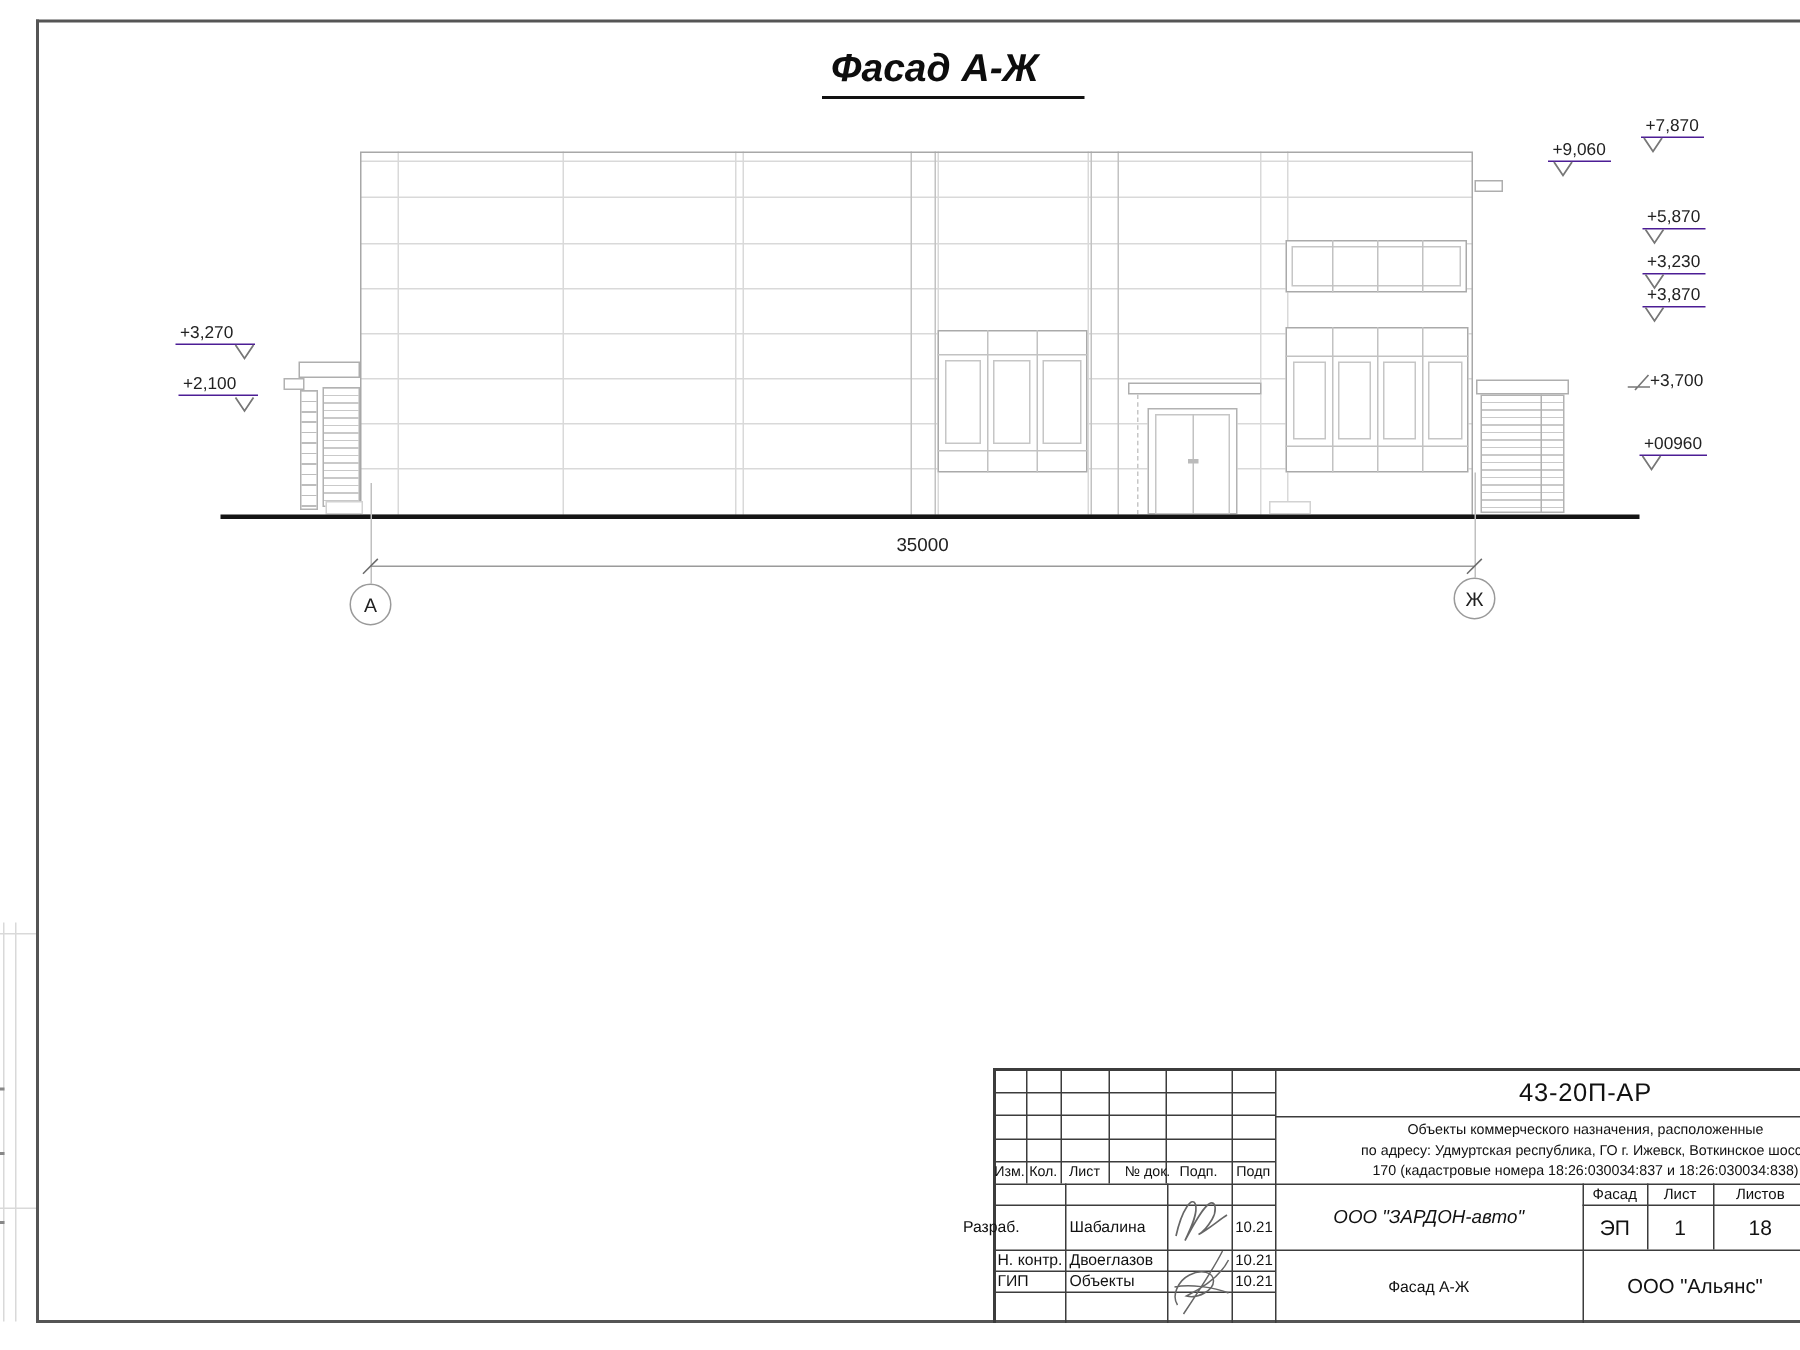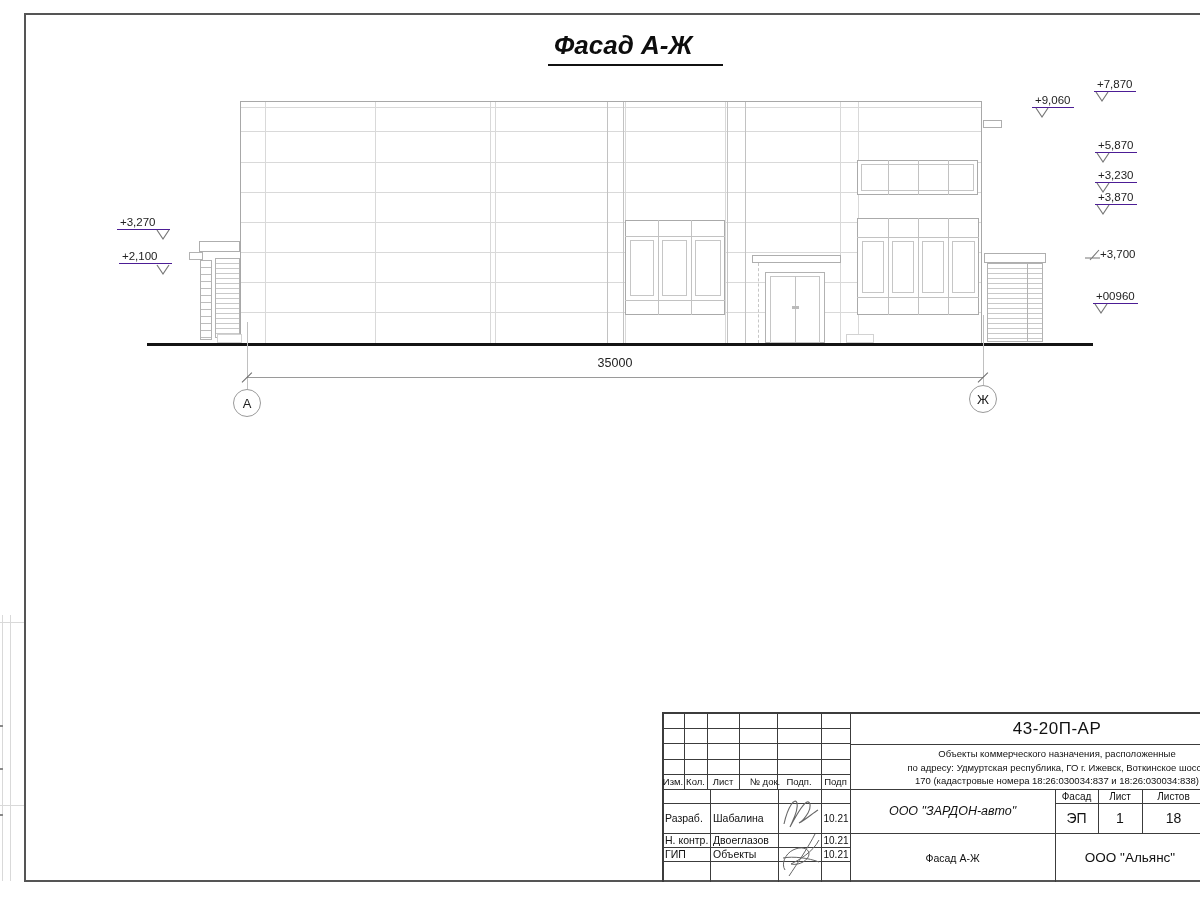"Разраб." div.tbtxt-l { left: 665px -> 642px }
